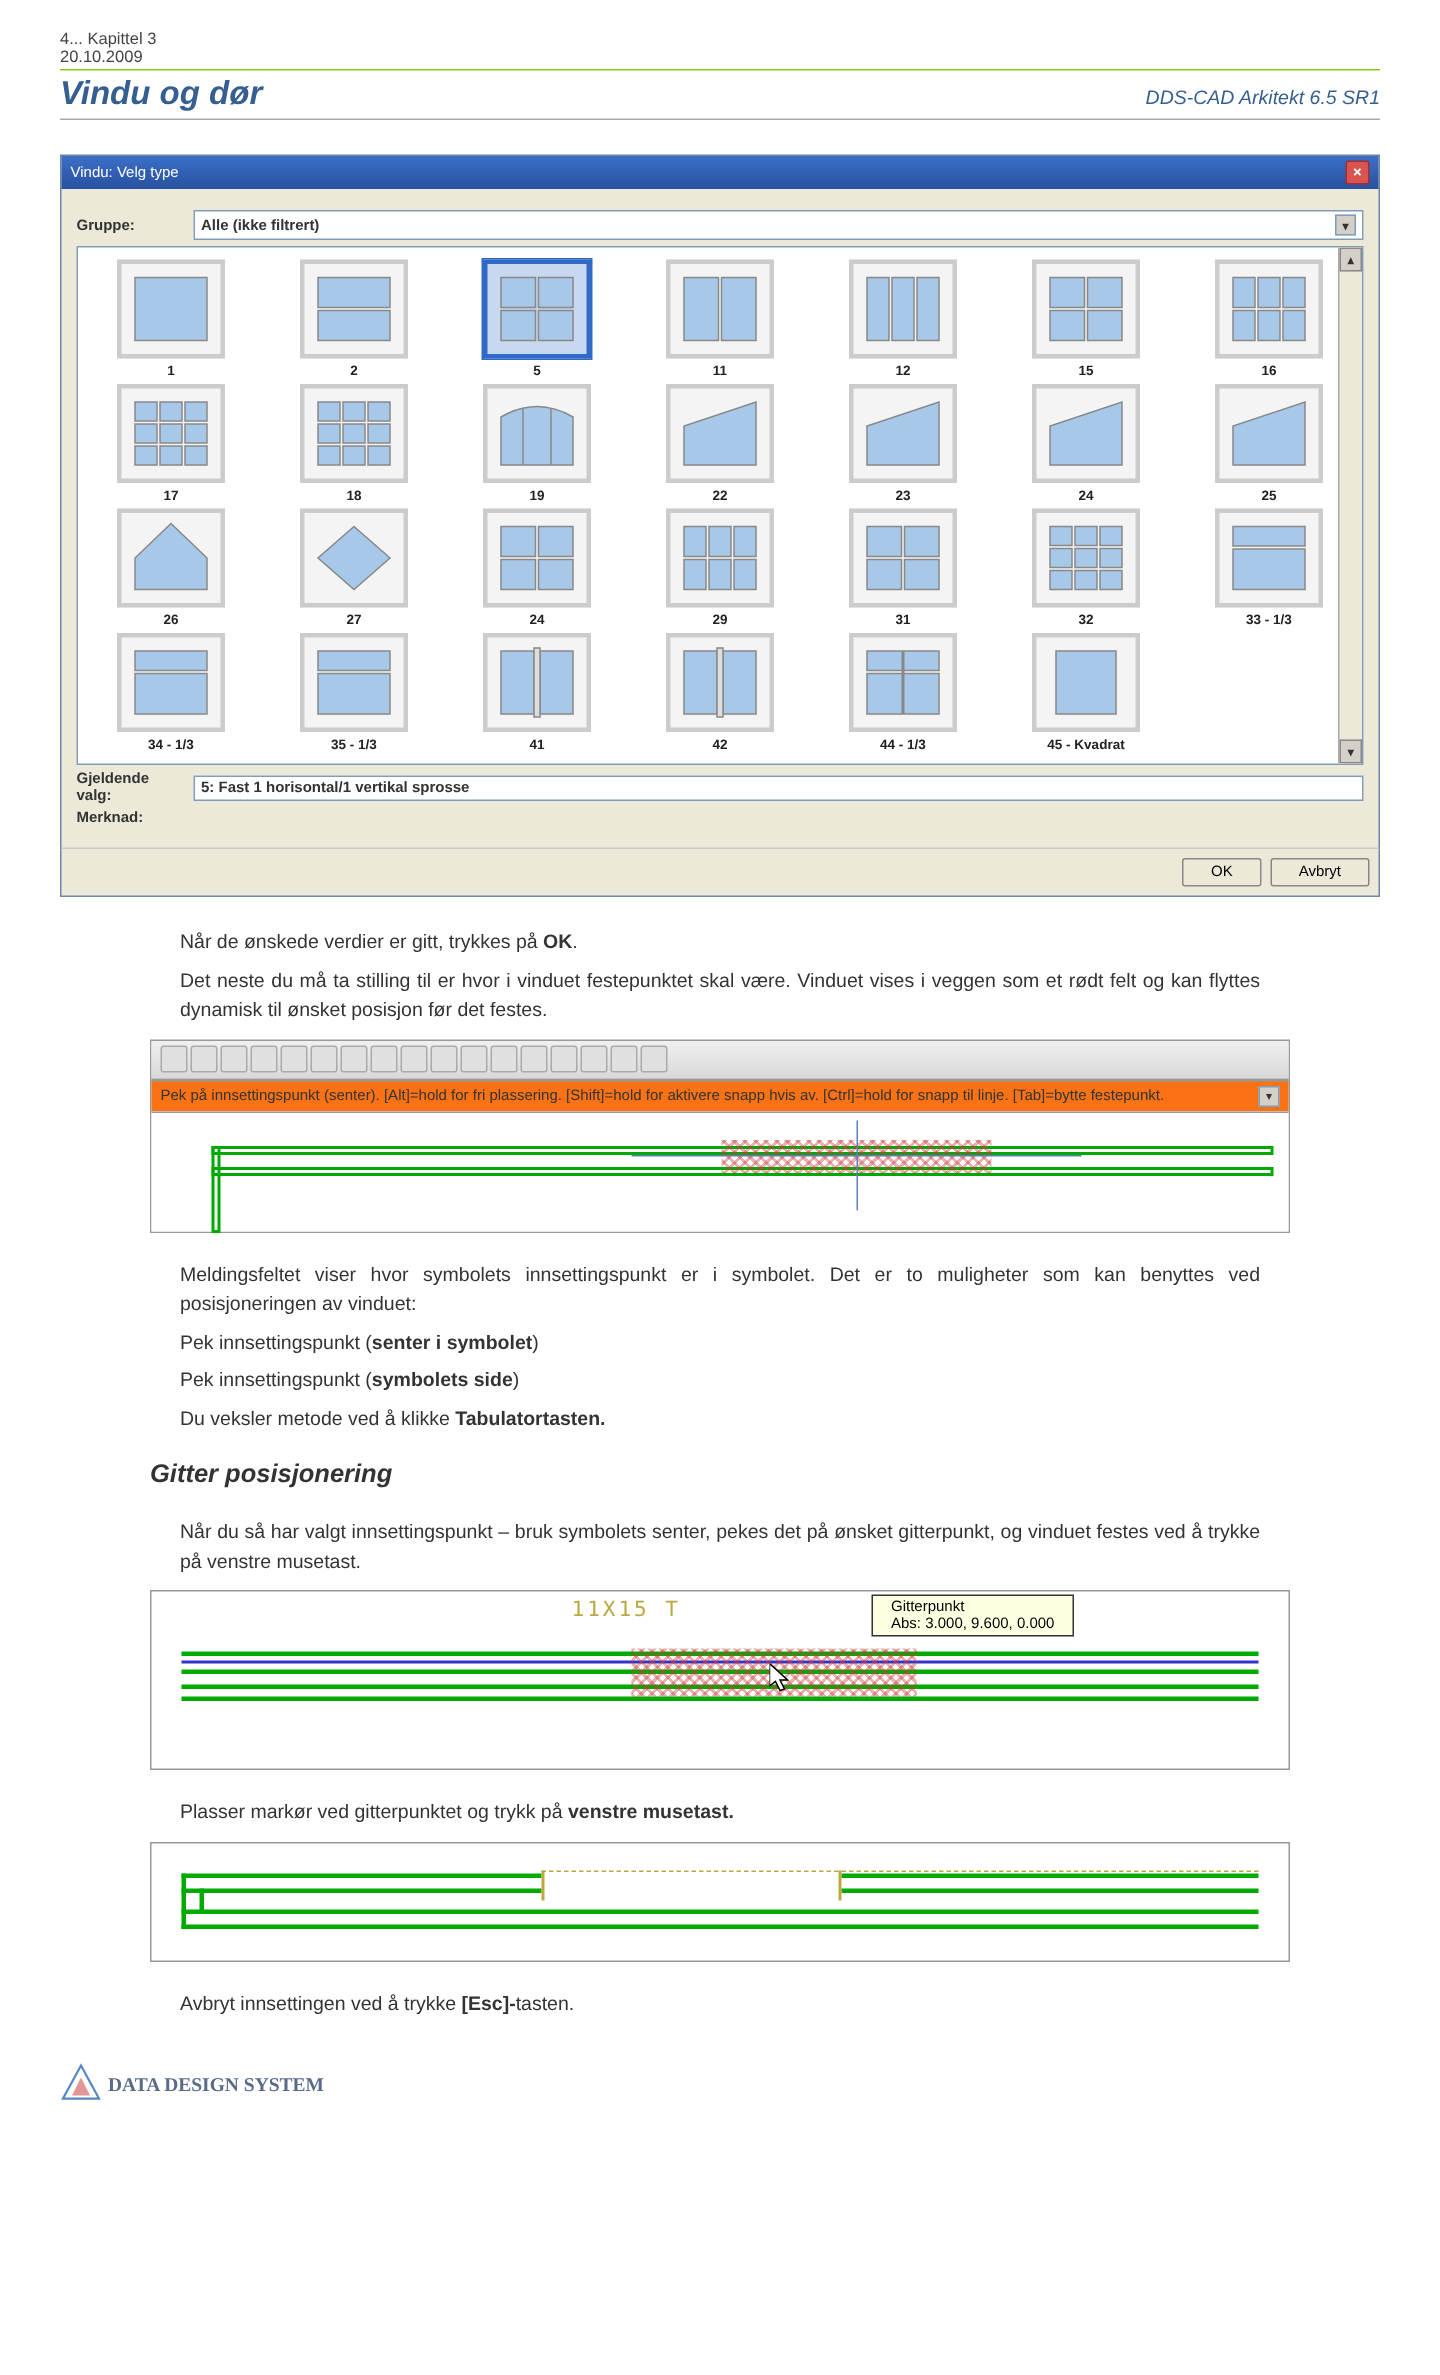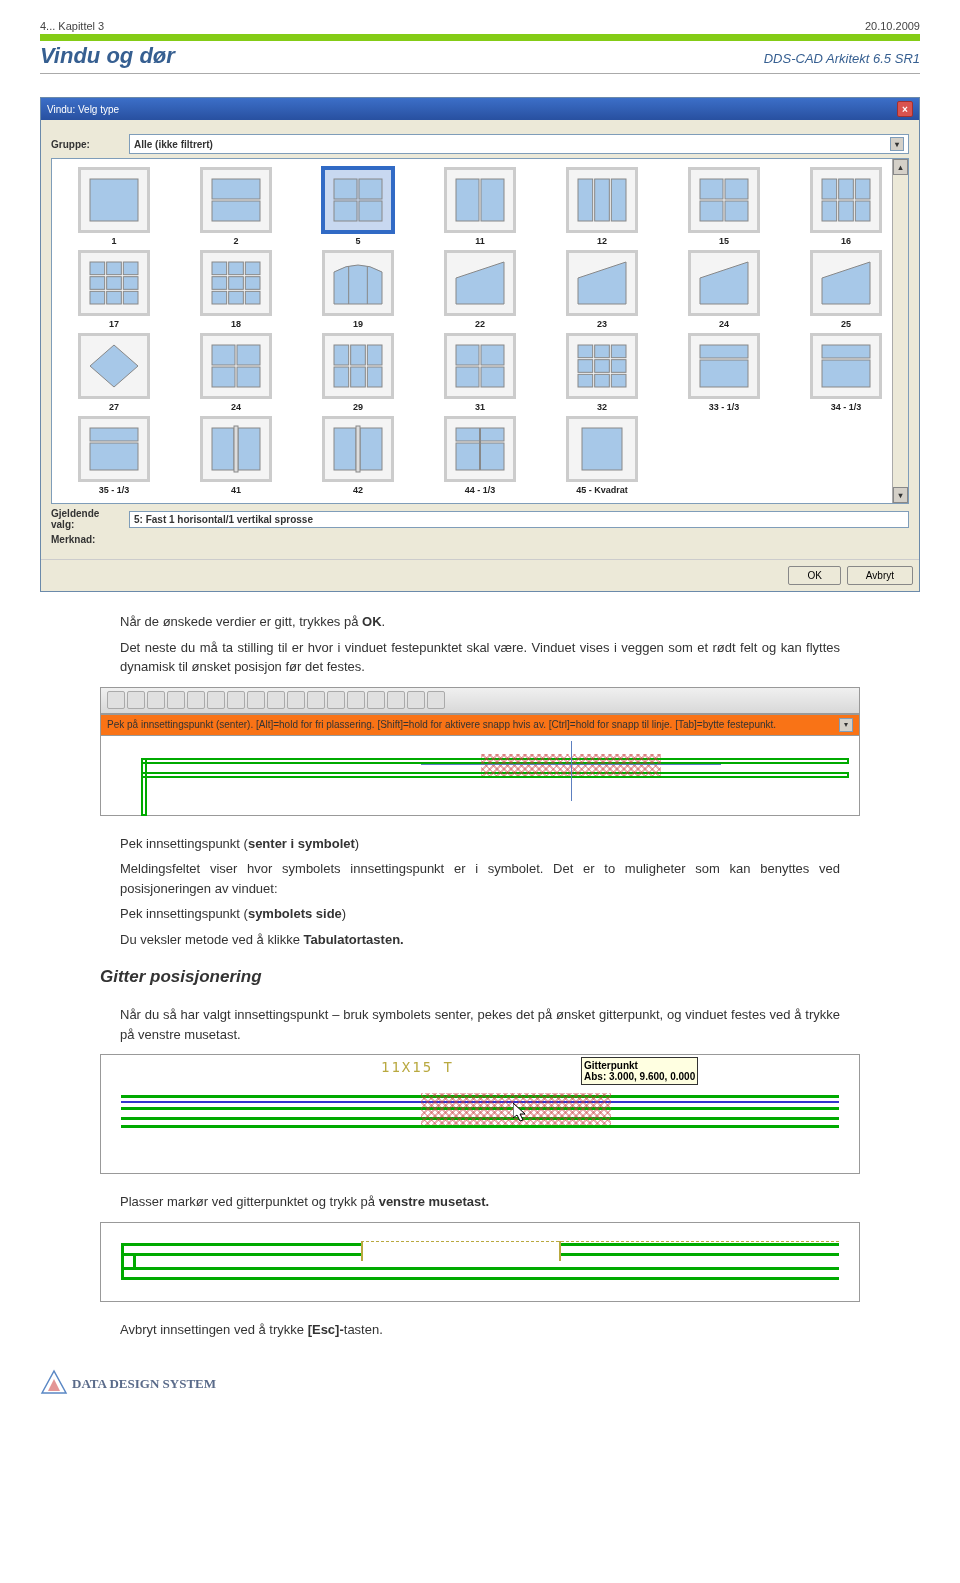"4... Kapittel 3" .header { border-bottom: 7px solid #84cc16 -> 1px solid #84cc16; flex-direction: none -> column }
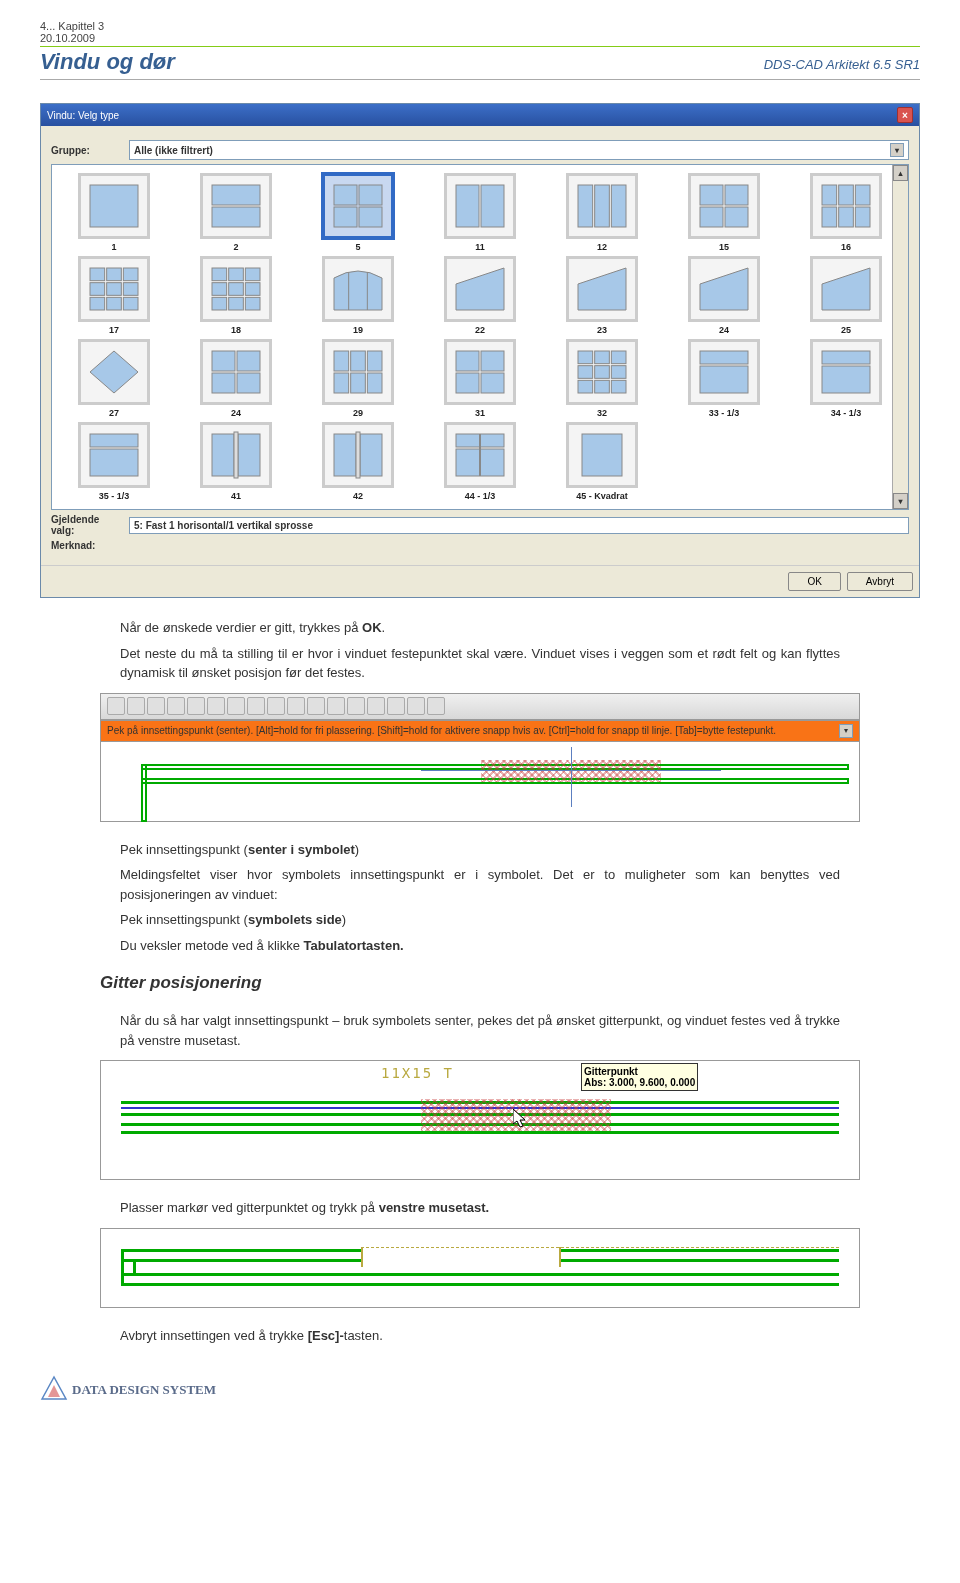"26" div.win-item { html: none -> <div> <div> <svg> <polygon></polygon> </svg> </div> <div>26</div> </div> }
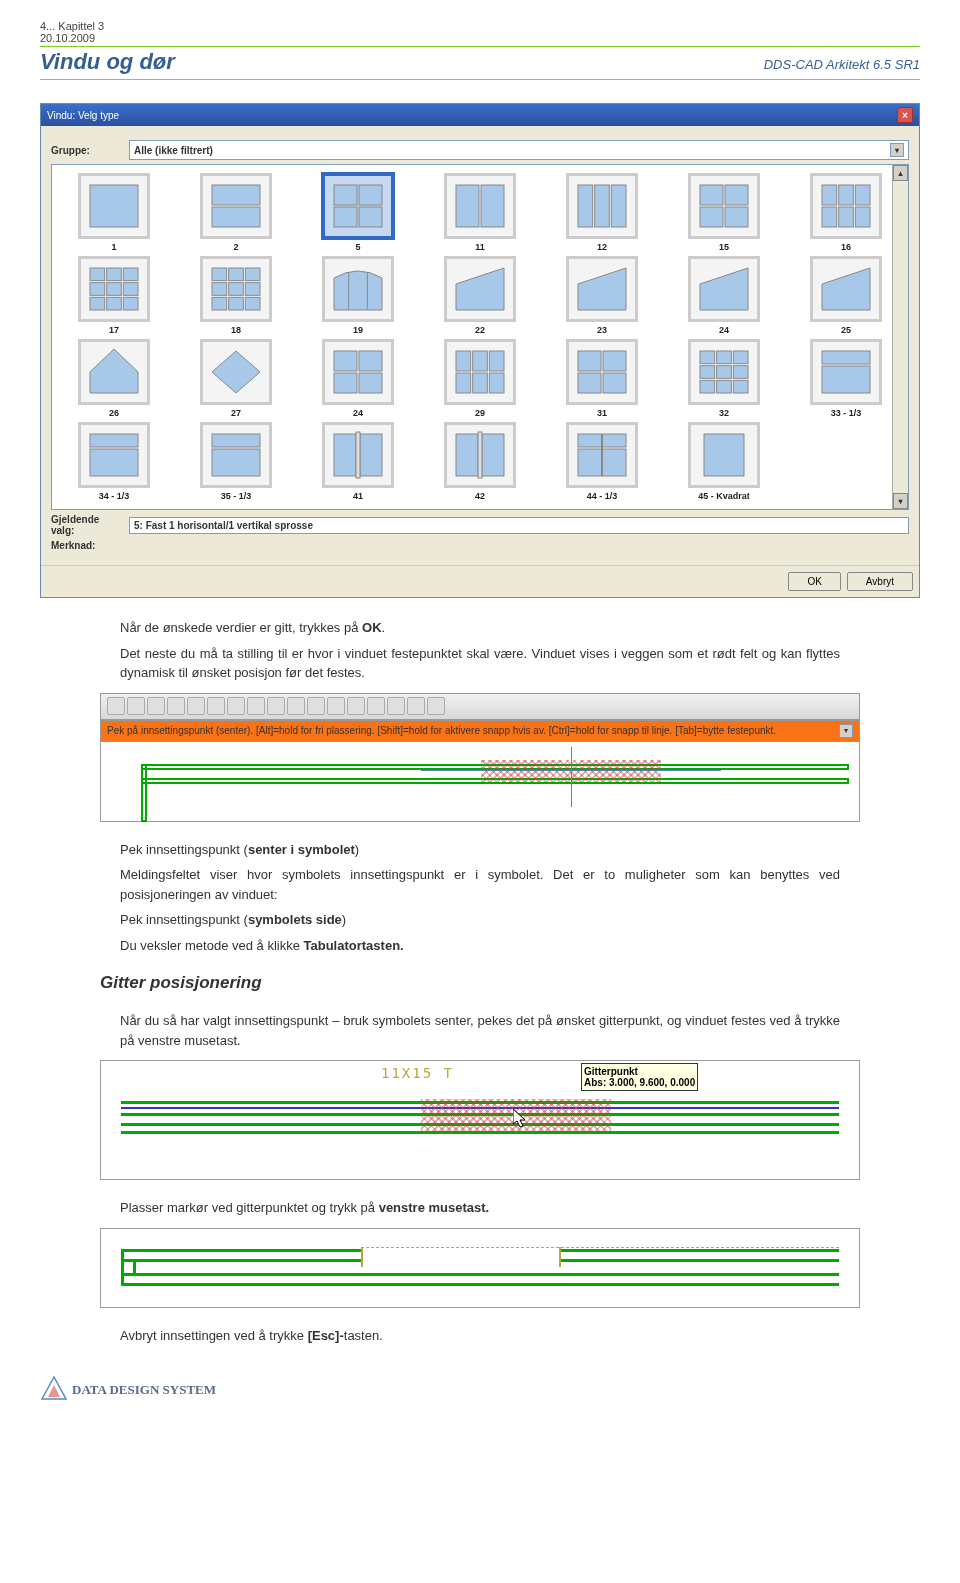"Pek innsettingspunkt (senter i symbolet)" p { order: before "Meldingsfeltet viser hvor symbolets" -> after "Meldingsfeltet viser hvor symbolets" }
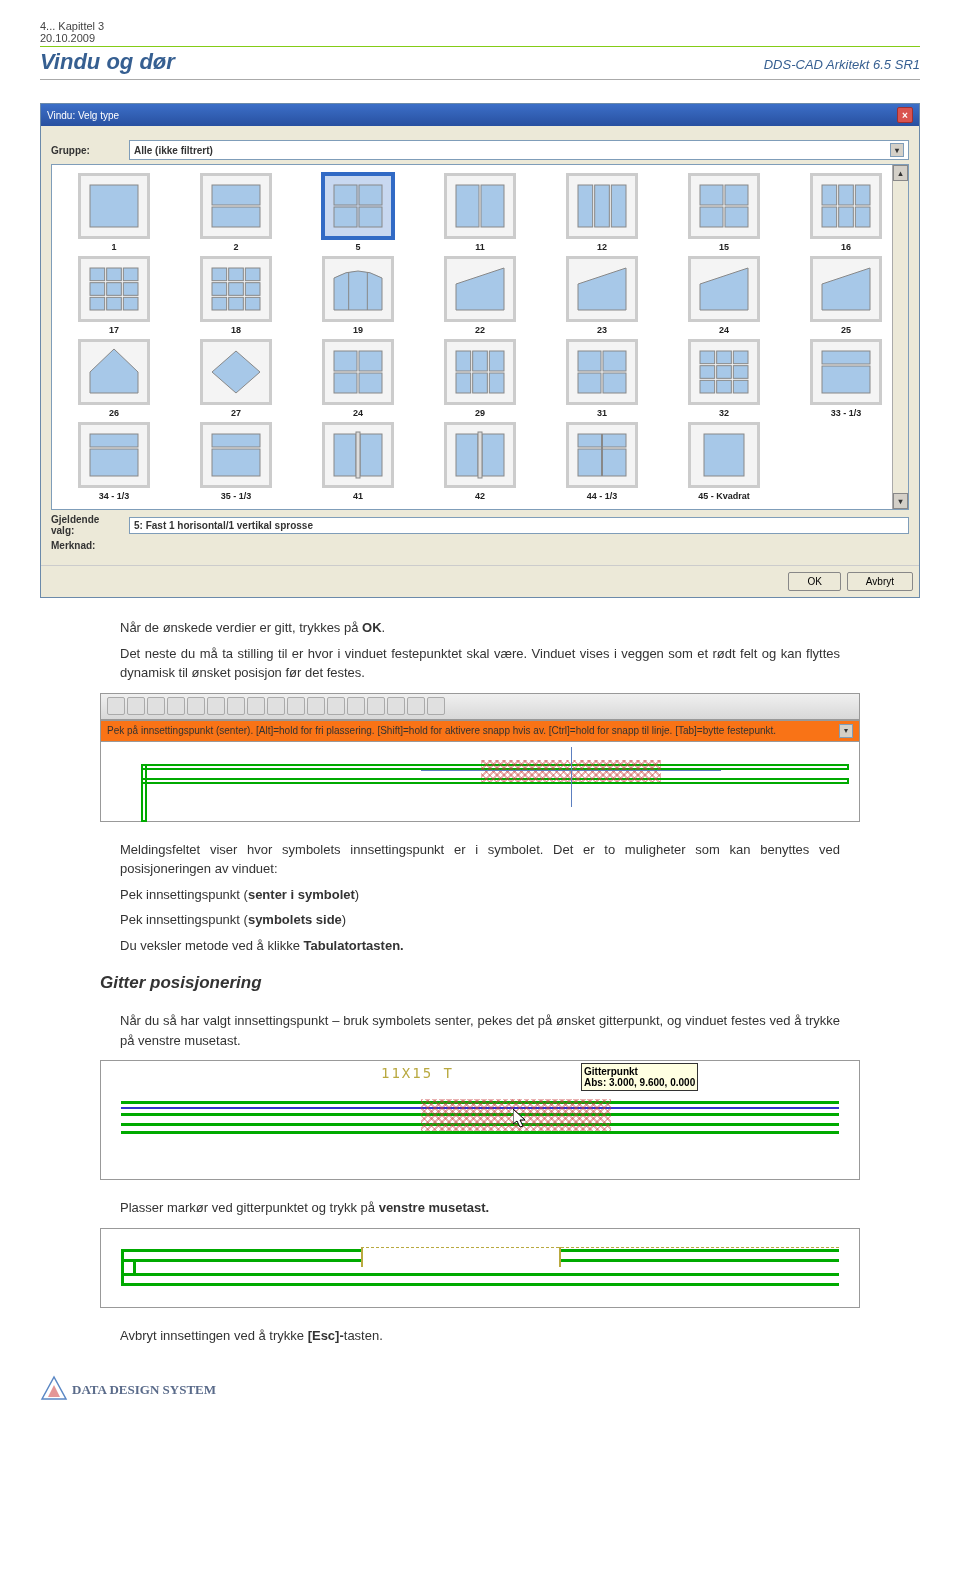"Gitterpunkt" .fig-tooltip { font-weight: bold -> none; padding: 2px 2px -> 2px 12px }
